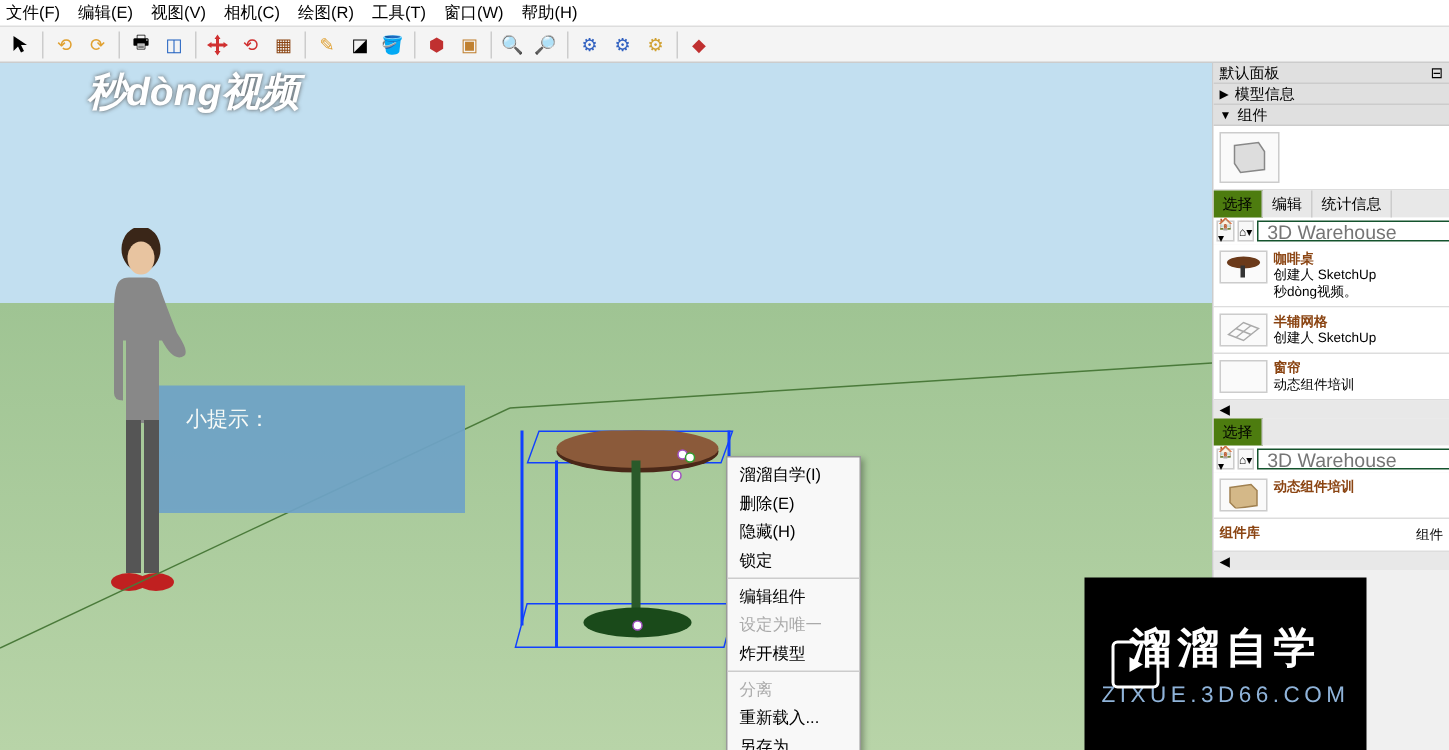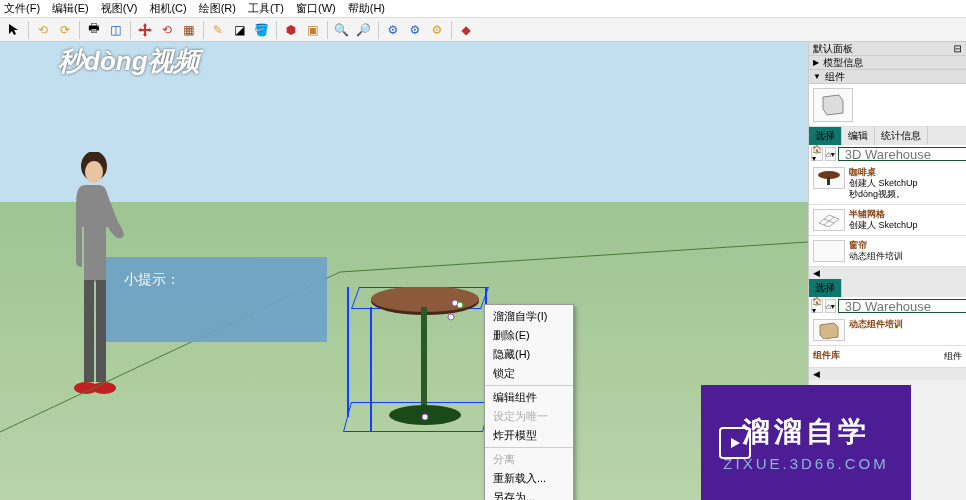"选择" .tabs .active { background: #0f766e -> #4d7c0f }
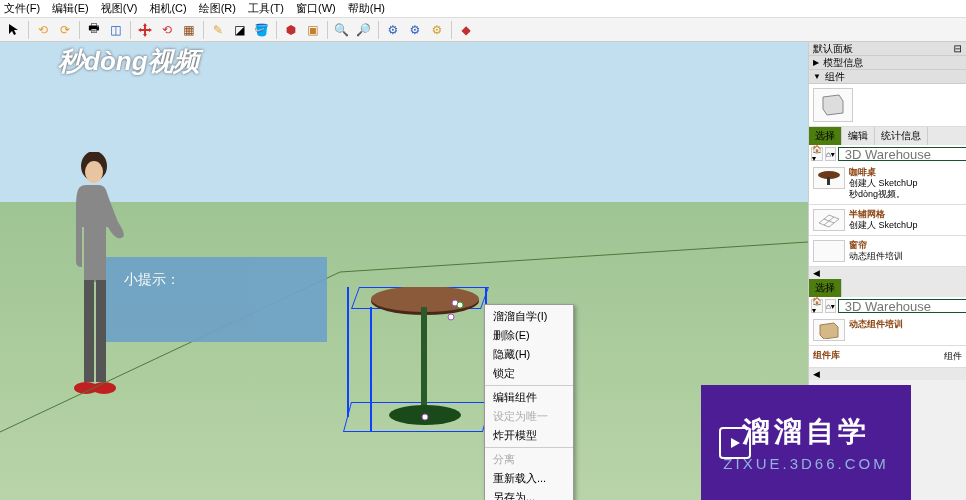"小提示：" .tip { width: 221px -> 204px }
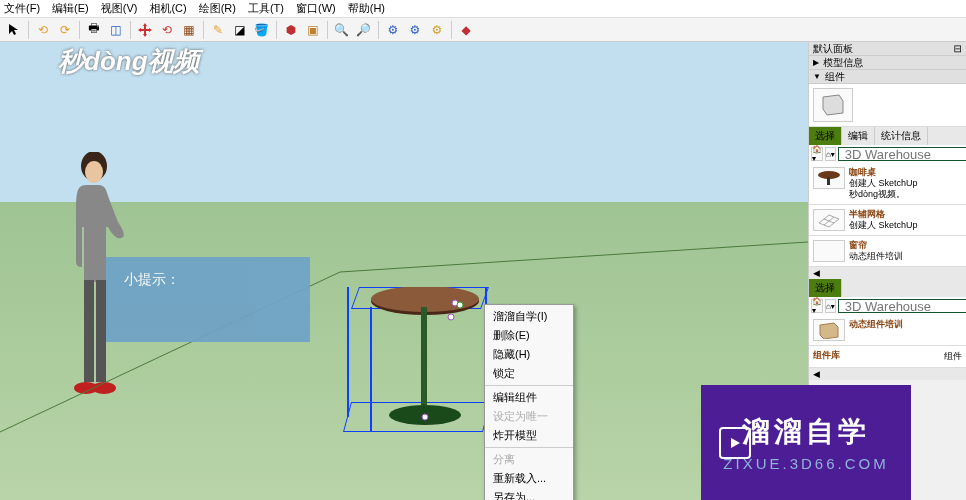"溜溜自学" .promo { background: #4c1d95 -> #000000; width: 210px -> 188px }
